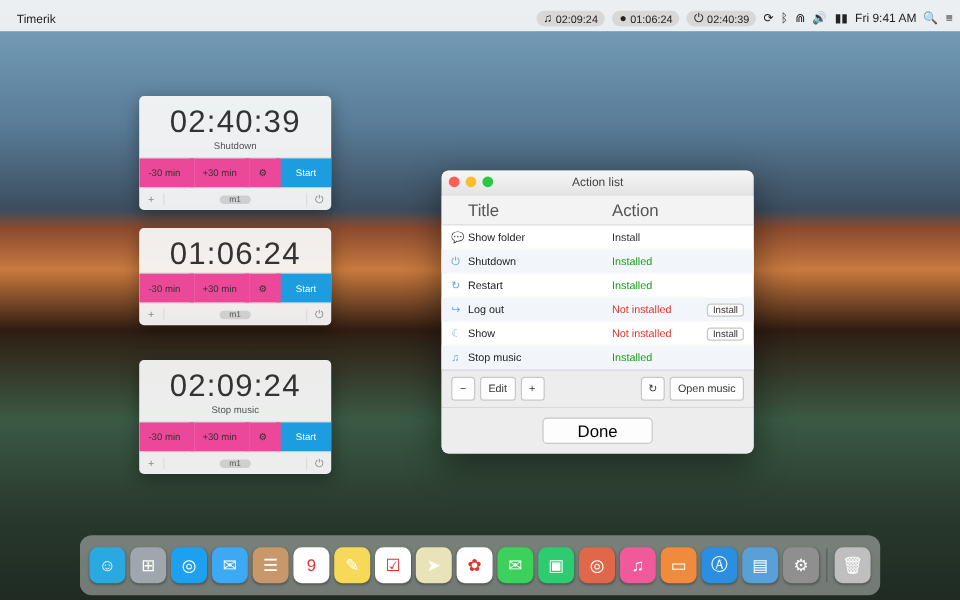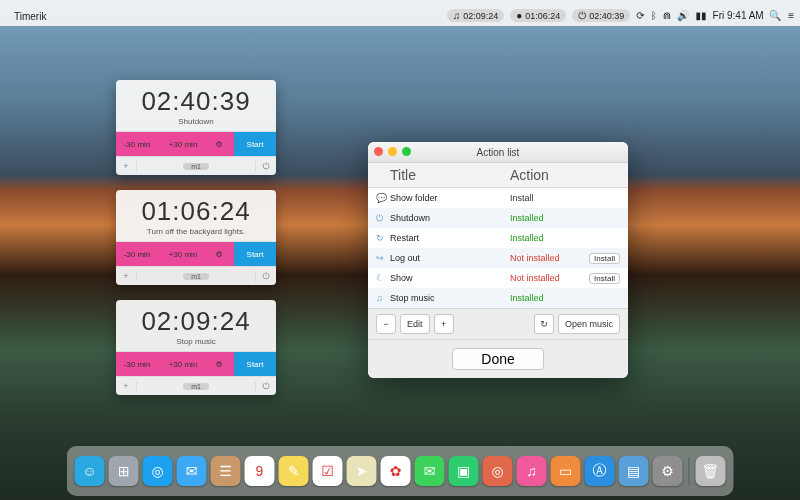"Turn off the backyard lights." div.timer-label { html: <div>Turn off the backyard lights.</div> -> none }
